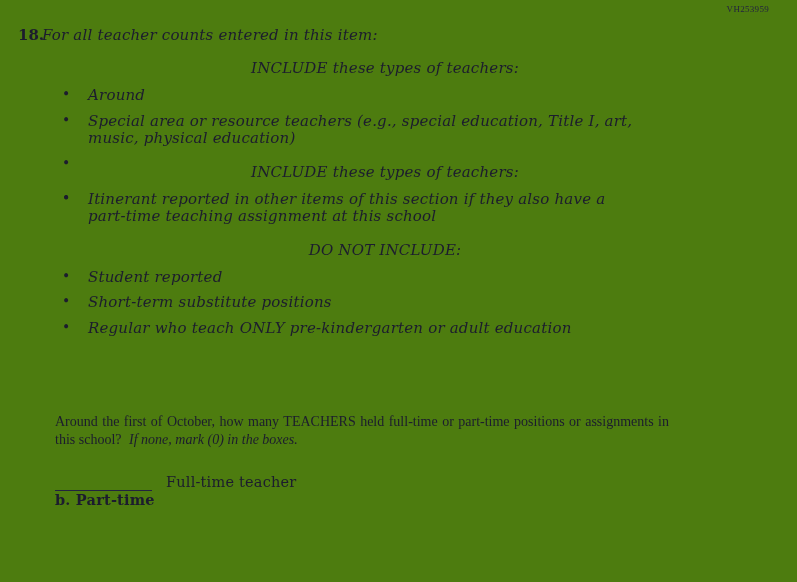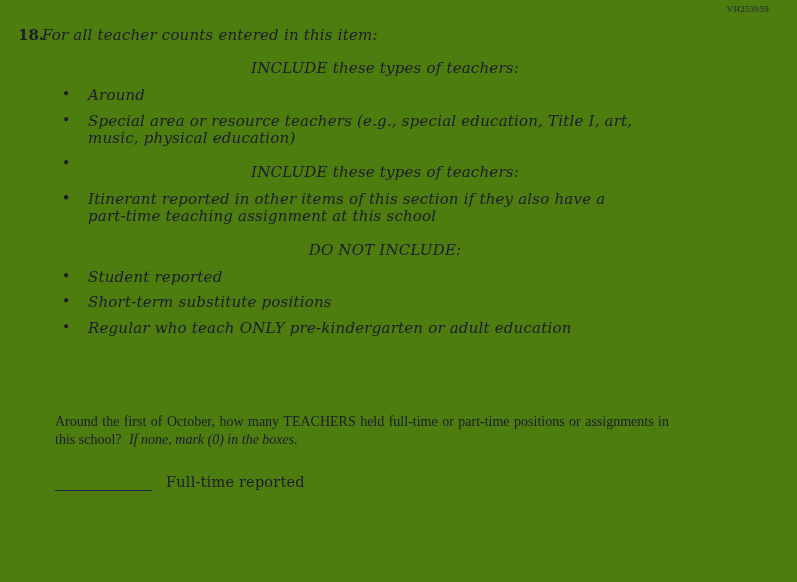"Full-time reported" div.unit-label { text: reported -> teacher }
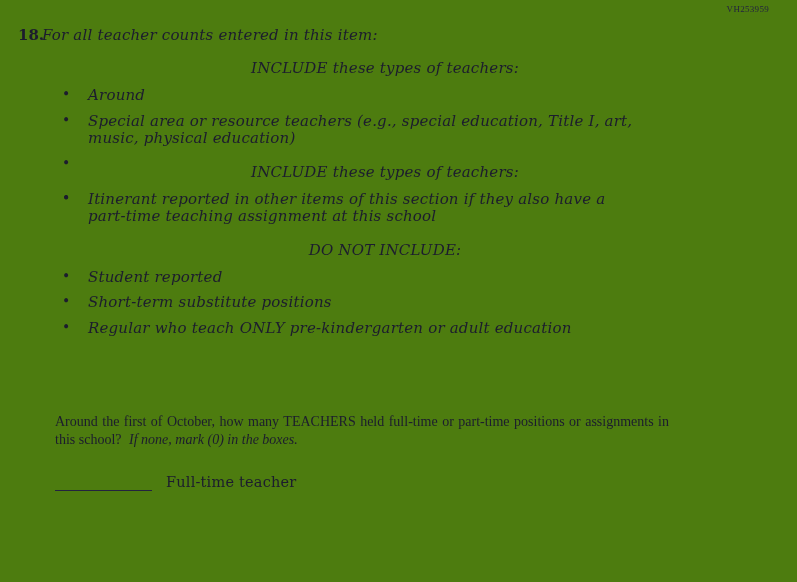"b. Part-time" div.response-label { html: none -> <div>b. Part-time</div> }
